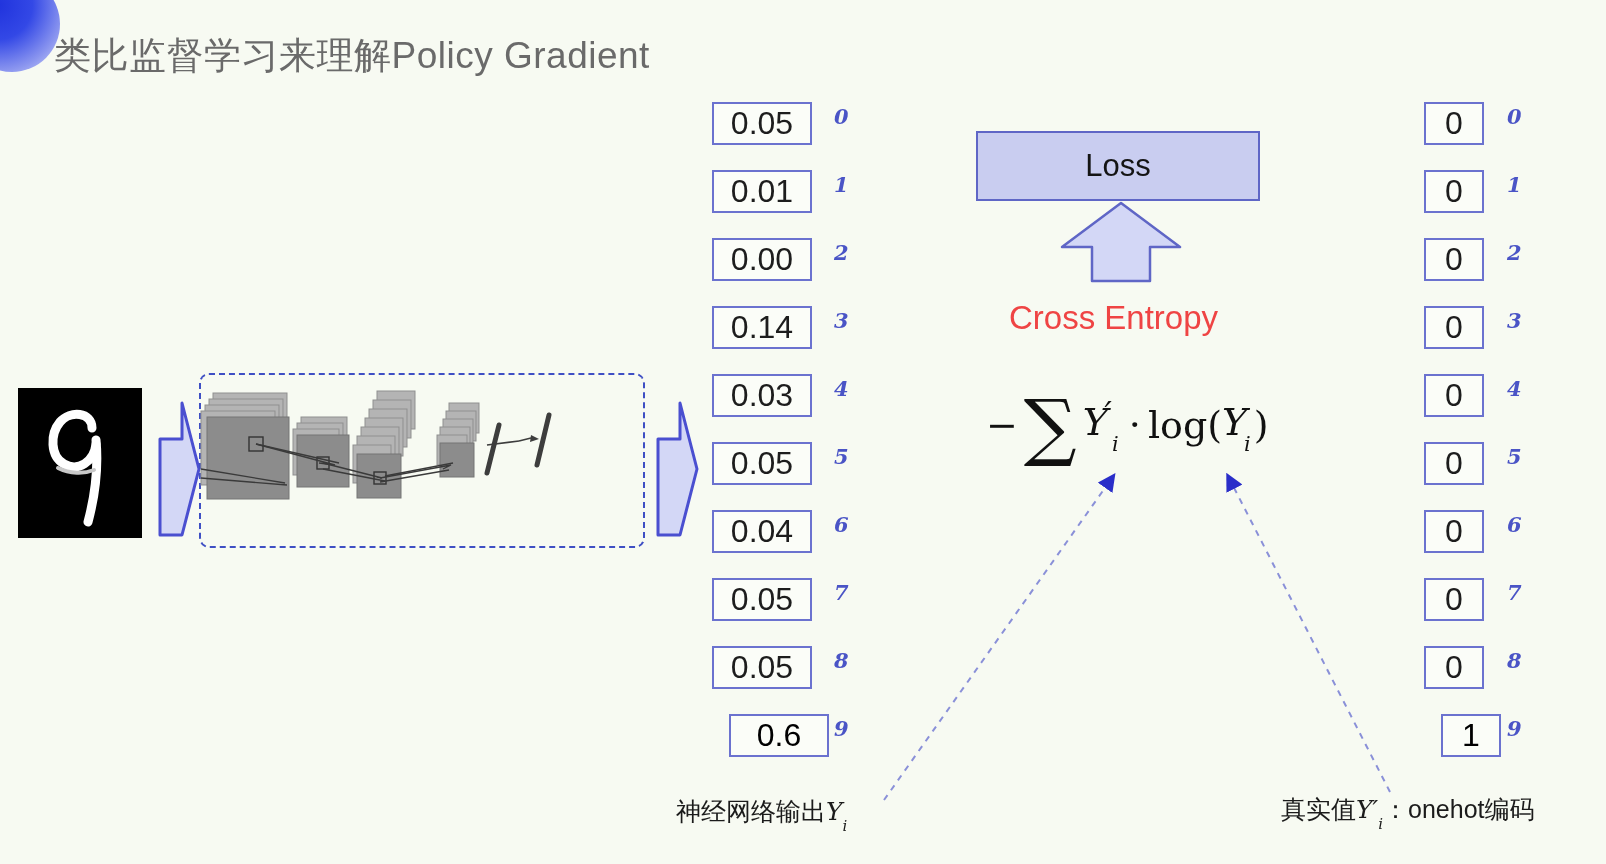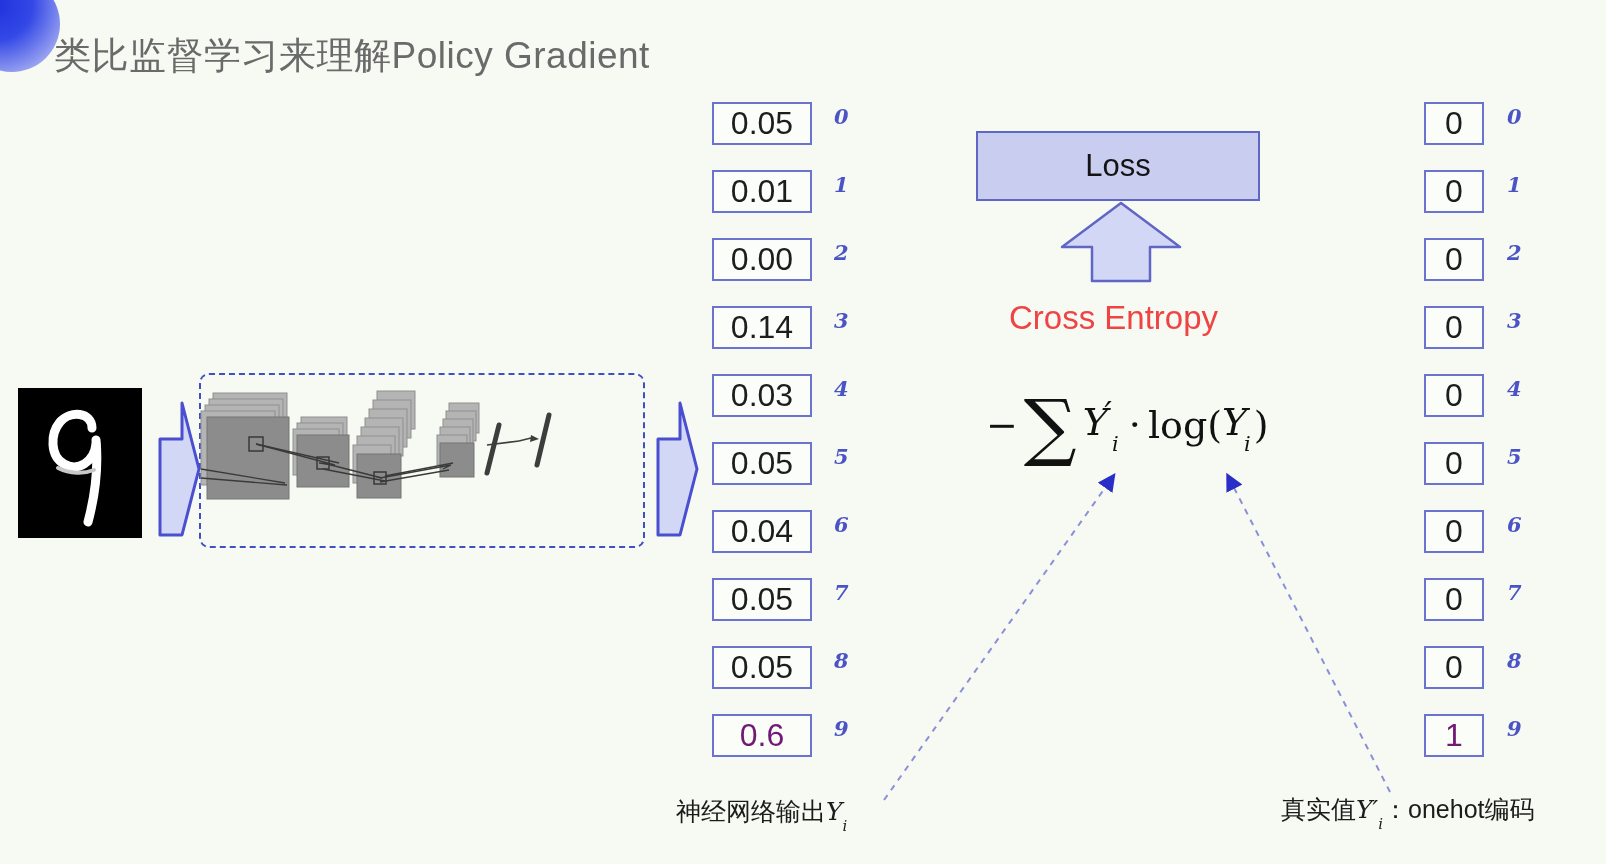"0.6" .cell.highlight { color: #701a75 -> #000000; margin-left: none -> 17px }
